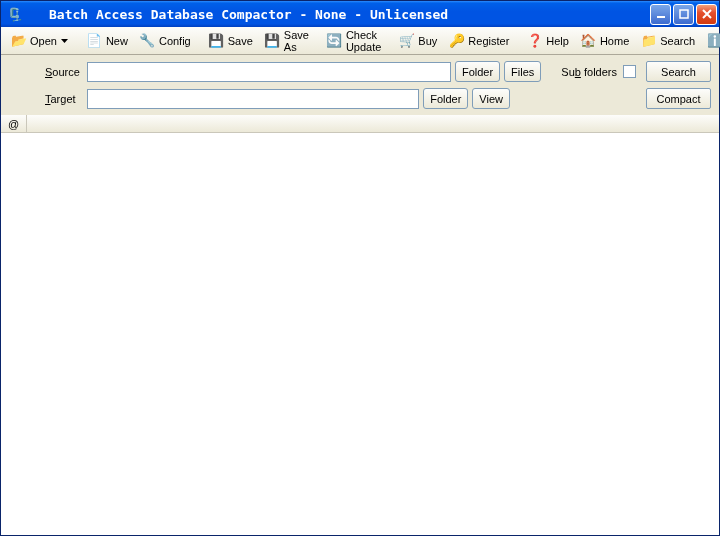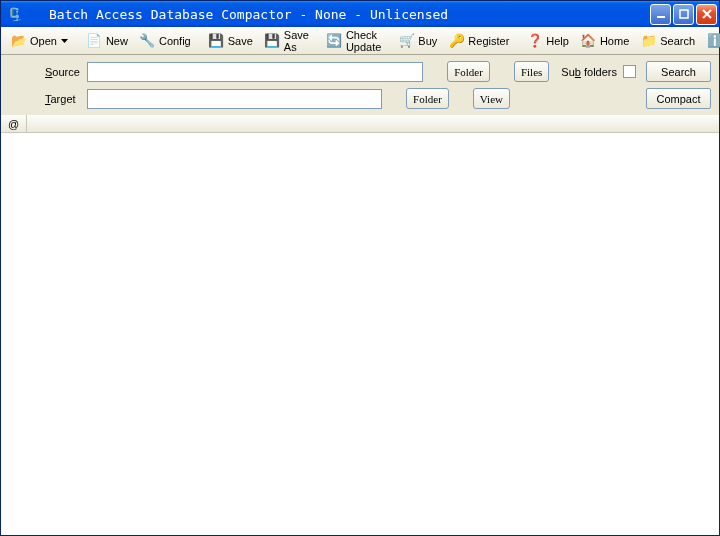"Batch Access Database Compactor -" .titlebar .title { font-weight: normal -> bold }
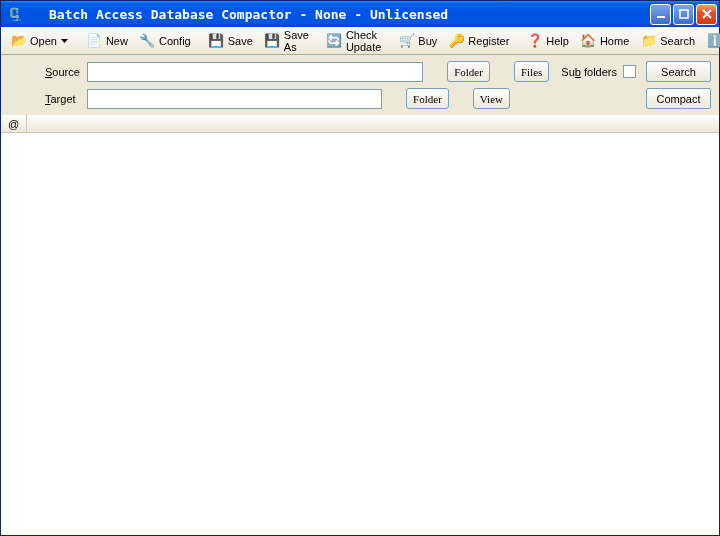"Folder" .btn-small { font-family: Liberation Serif, serif -> Liberation Sans, sans-serif; margin-left: 20px -> none }
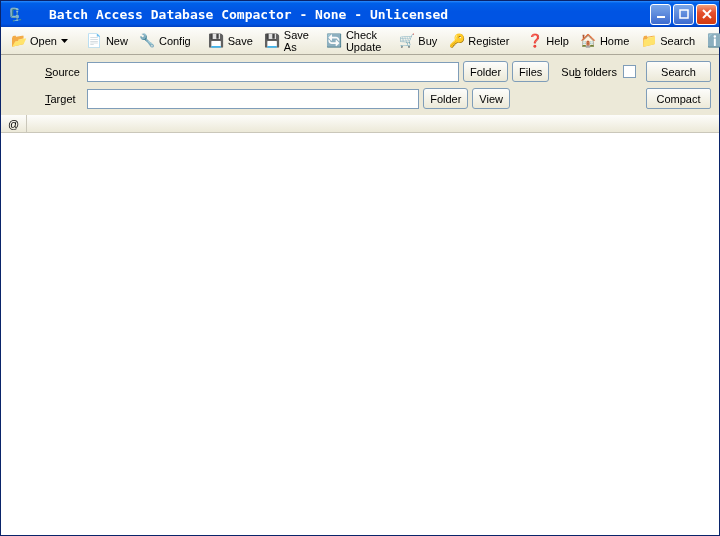"Sub folders" .sub-label { margin-left: 8px -> 16px }
